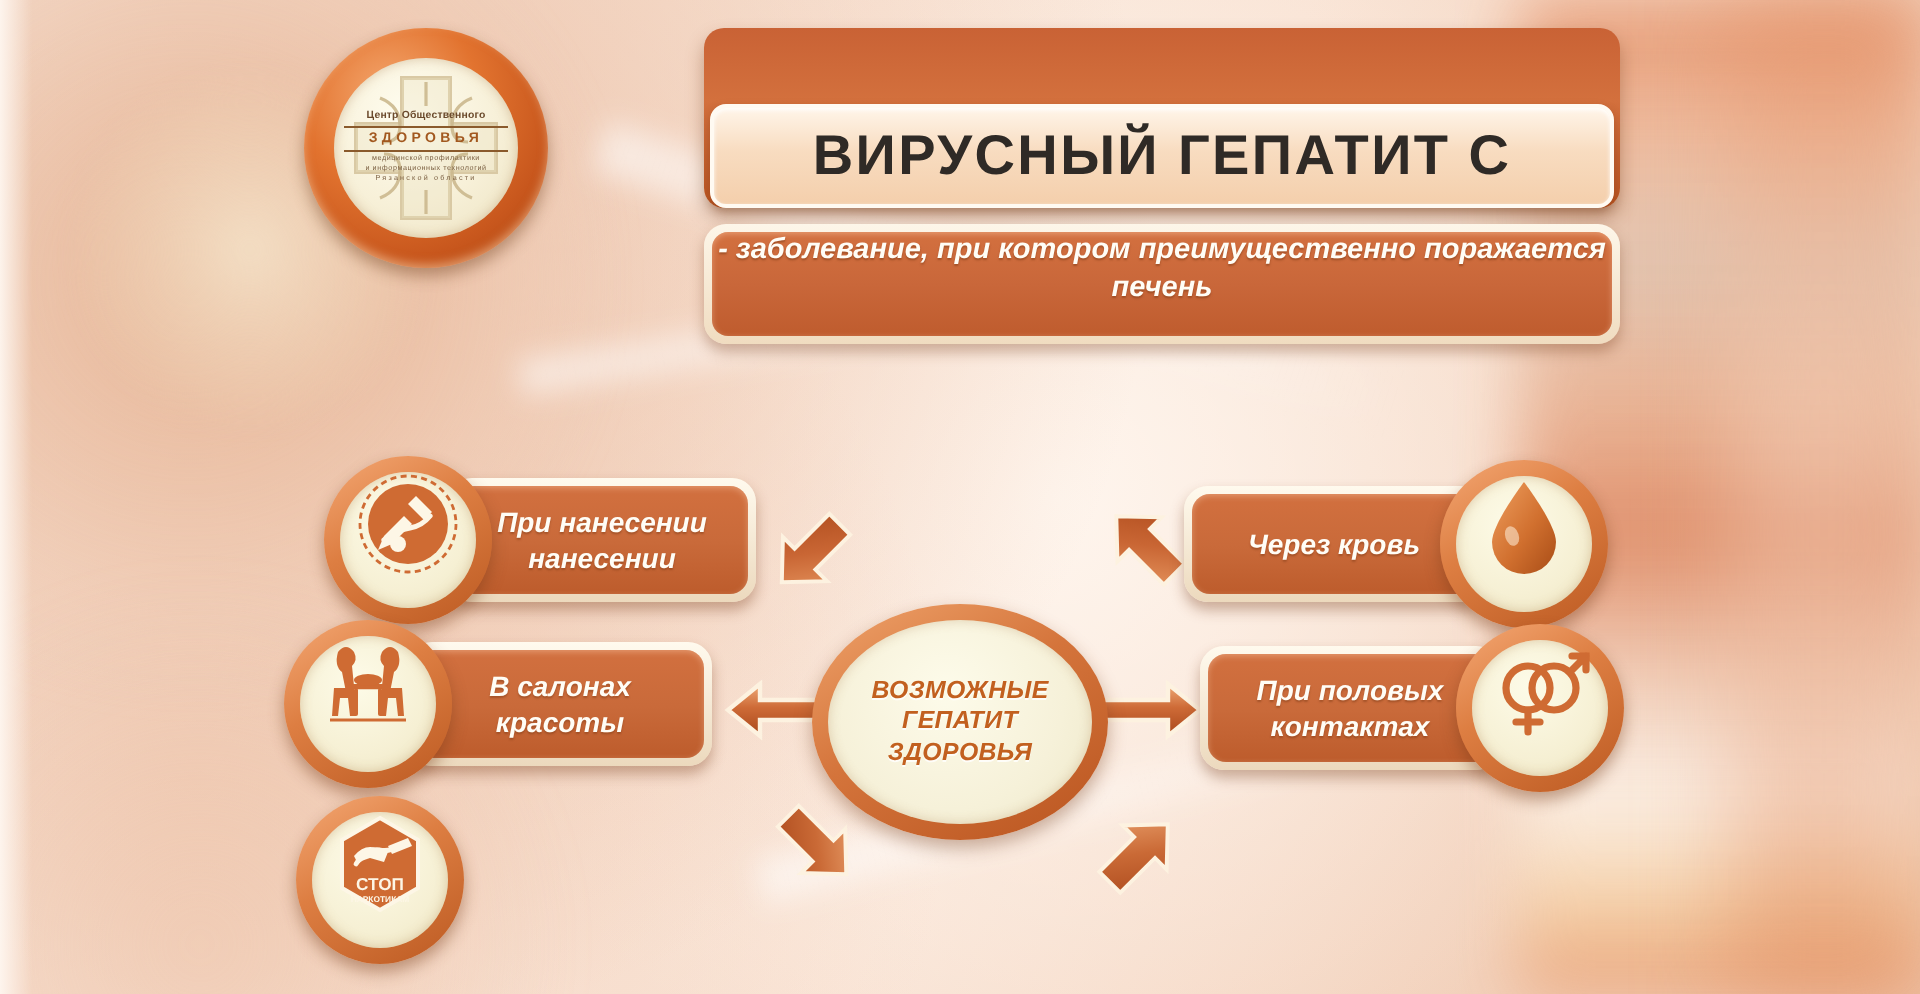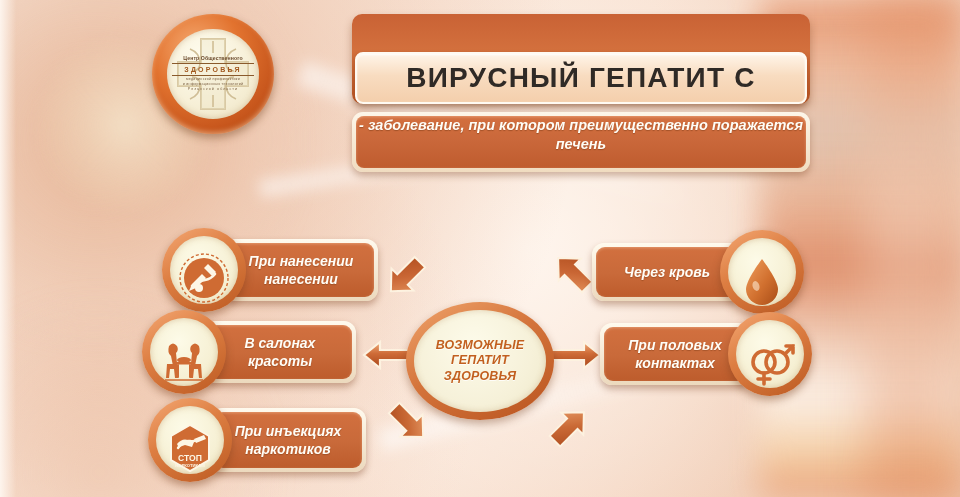"При инъекциях наркотиков" div.frame { html: <div> <div> <span>При инъекциях наркотиков</span> </div> </div> -> none }
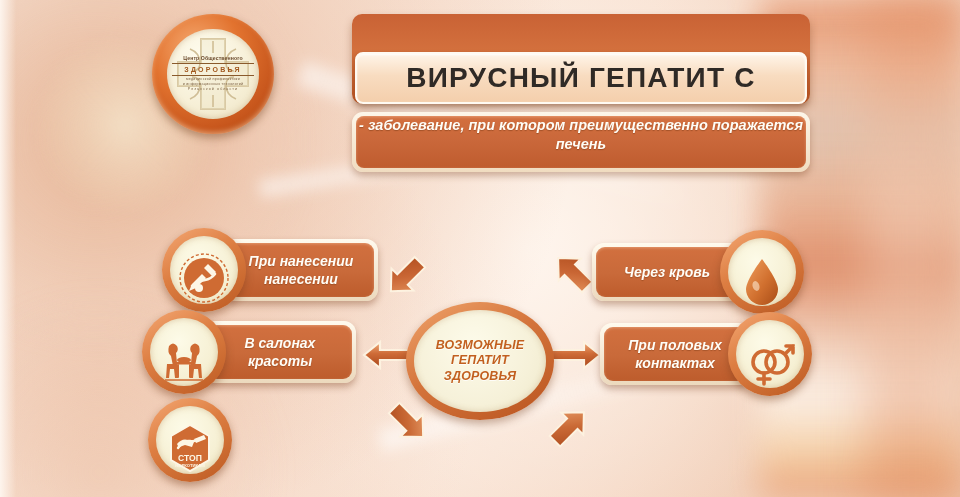"СТОП" .badge-inner { align-items: flex-end -> flex-start }
